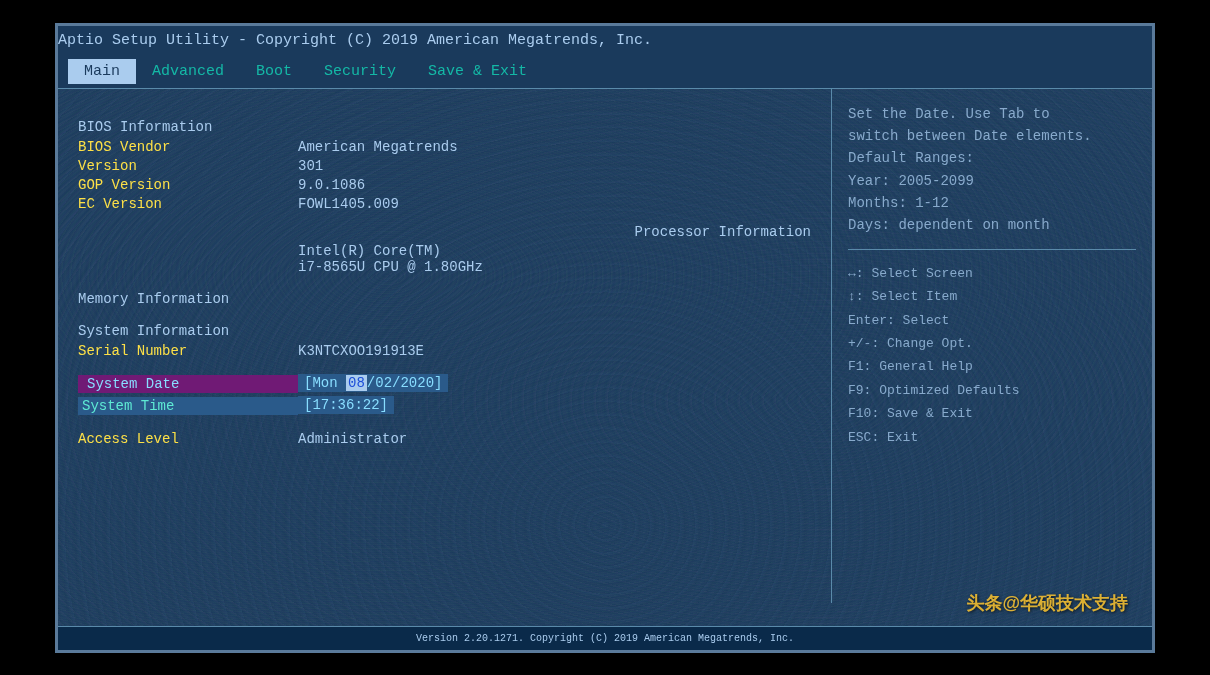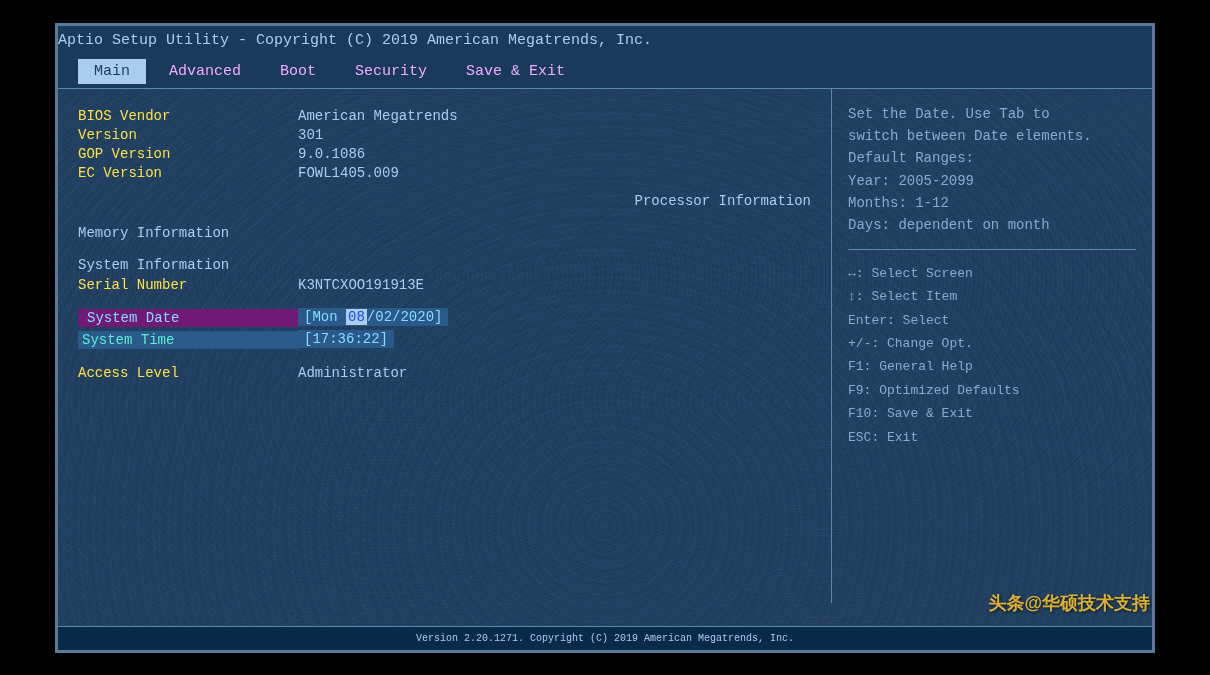"Main" .menu-bar { gap: 7px -> 0; padding: 4px 20px -> 4px 10px }
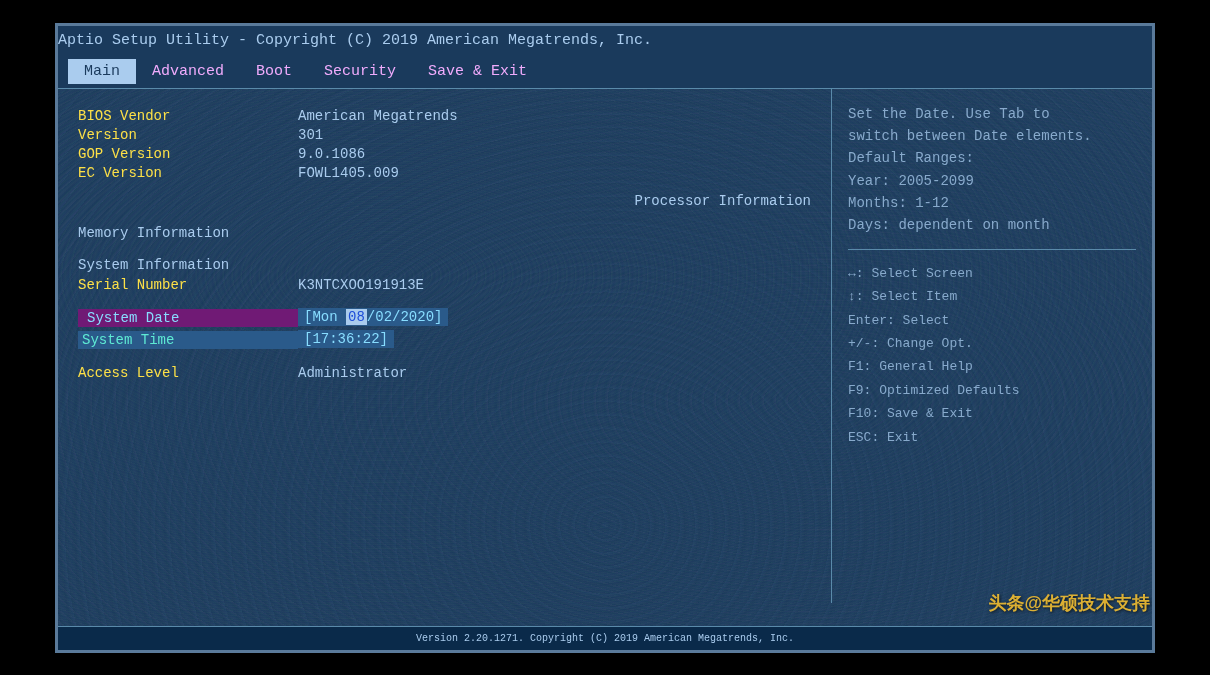"Advanced" .menu-item { color: #f0abfc -> #14b8a6 }
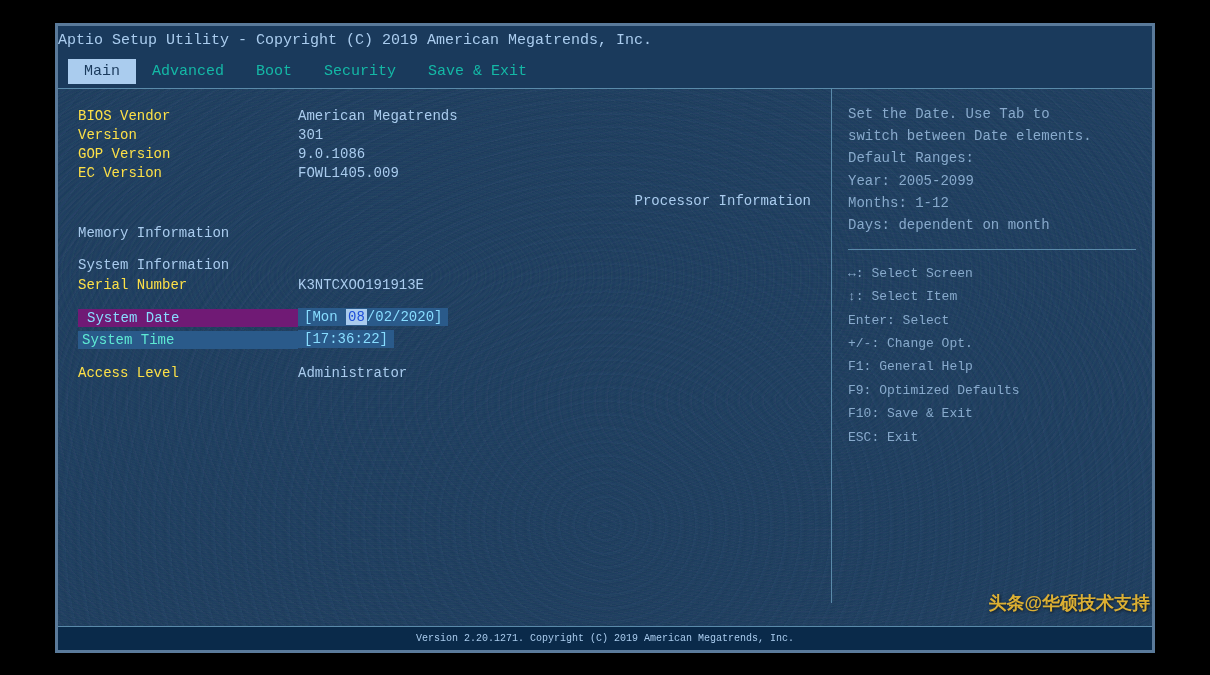"BIOS Information" div.section-title { html: none -> <div>BIOS Information</div> }
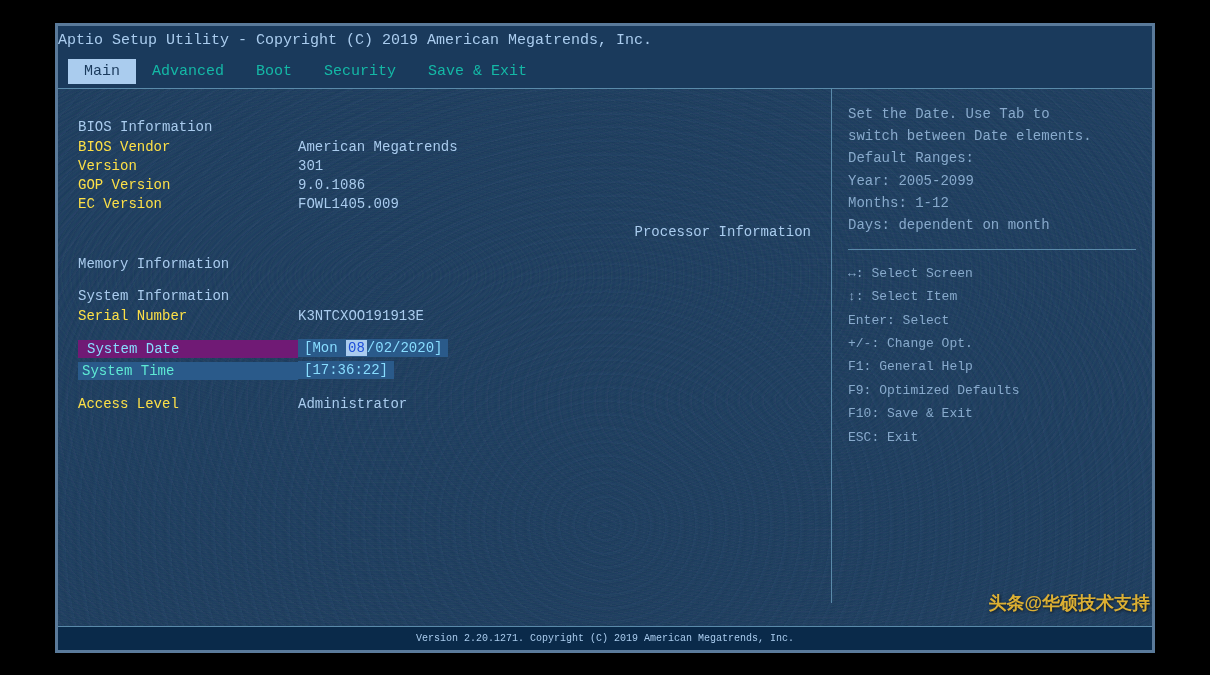"Intel(R) Core(TM)" div.info-row { html: none -> <div> <span></span> <span> <span>Intel(R) Core(TM)</span><br> <span>i7-8565U CPU @ 1.80GHz</span> </span> </div> }
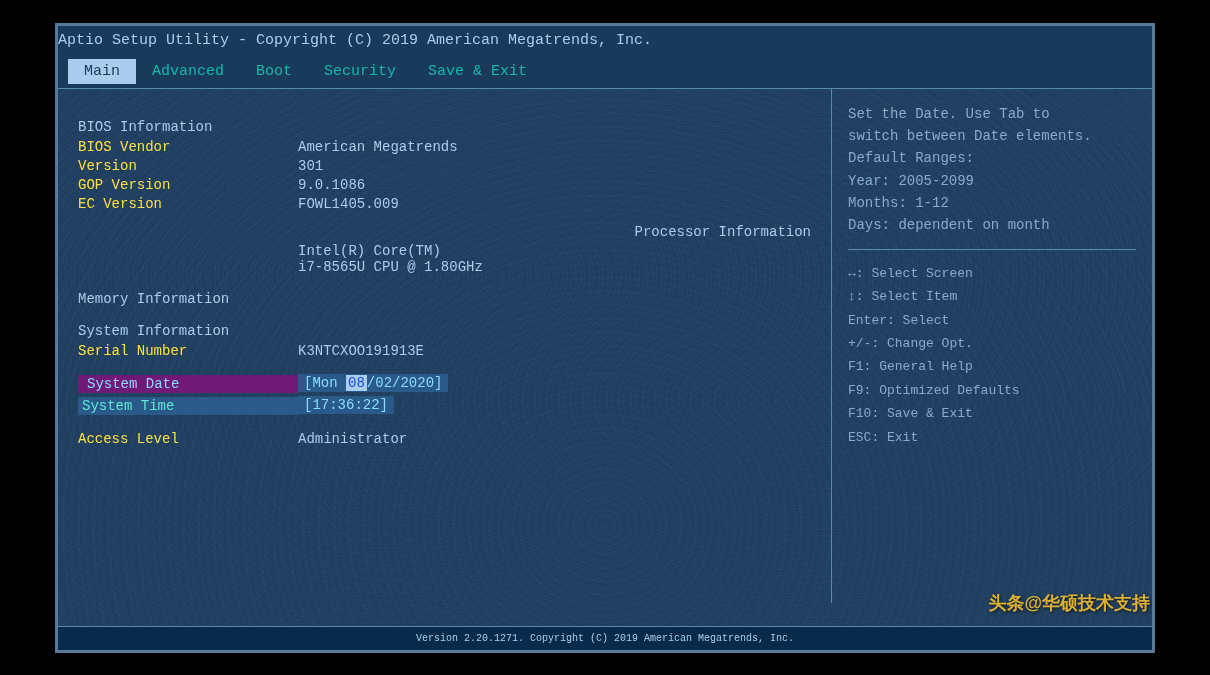"头条@华硕技术支持" .watermark { right: 2px -> 24px }
